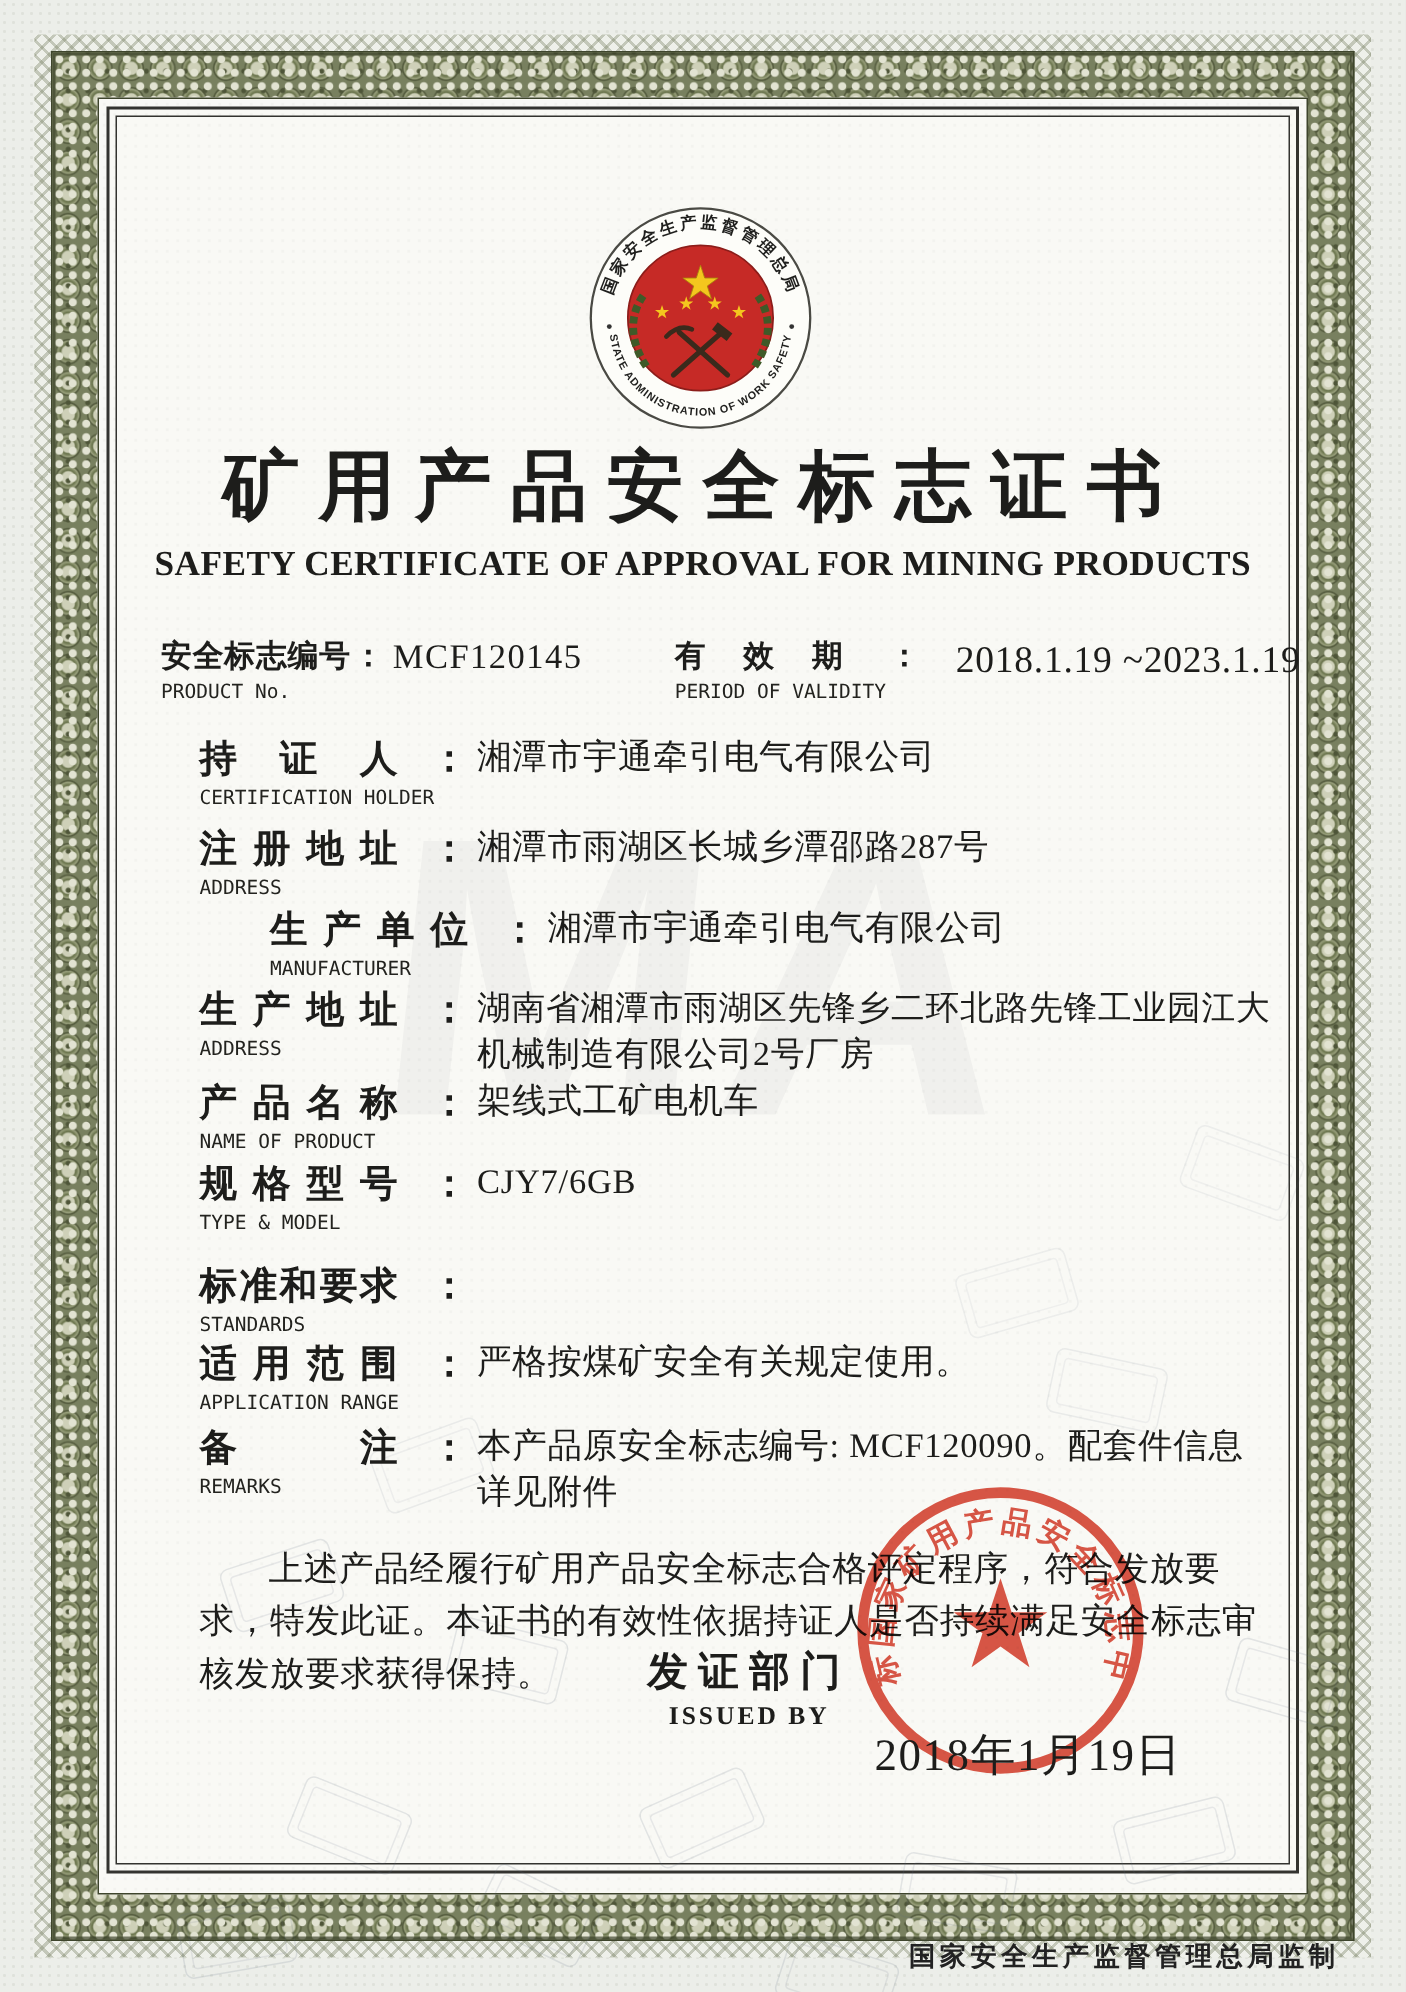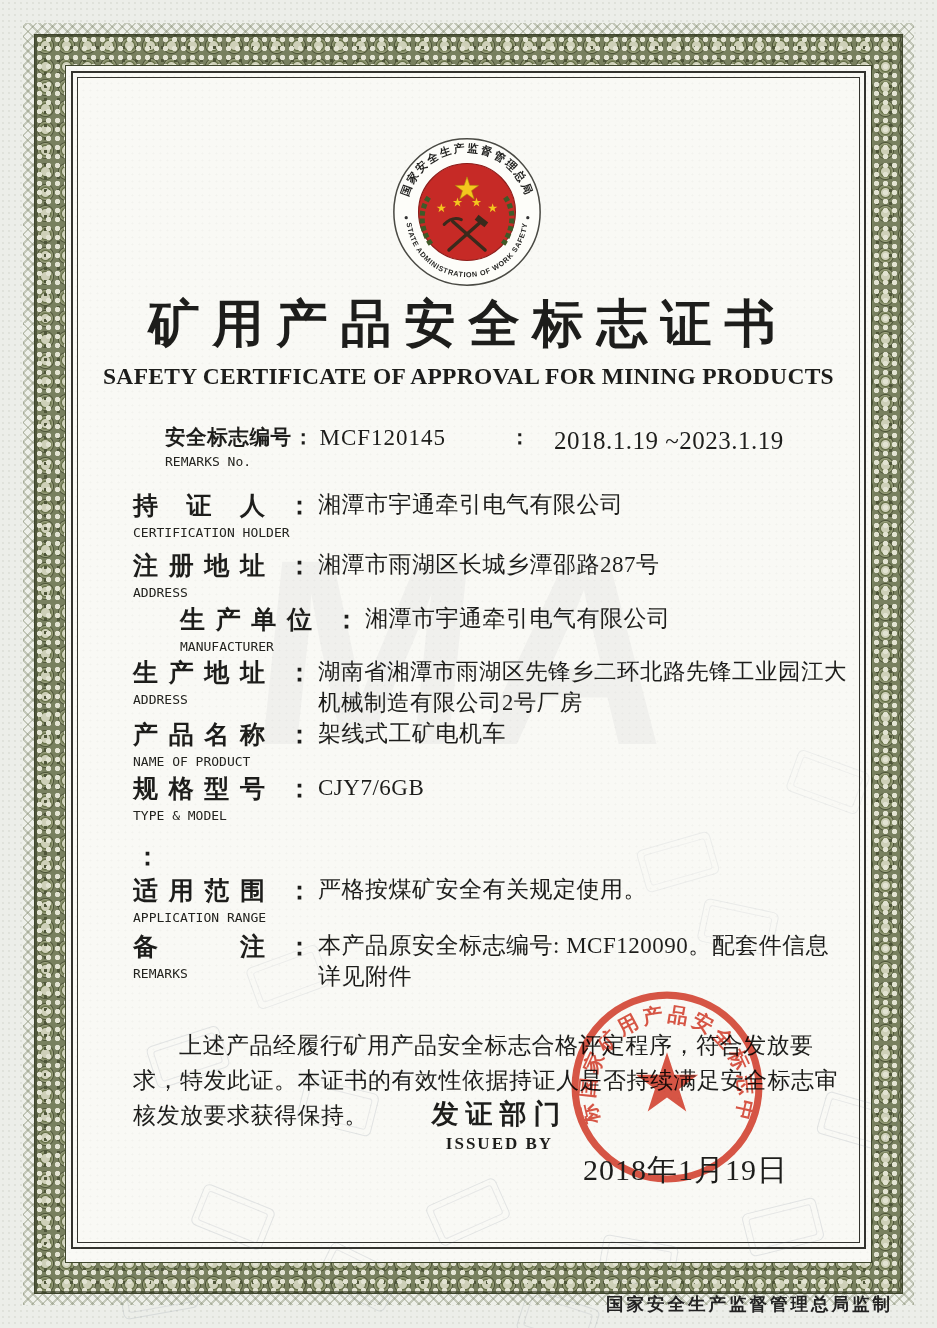"安全标志编号" .approval-row { justify-content: none -> flex-end }
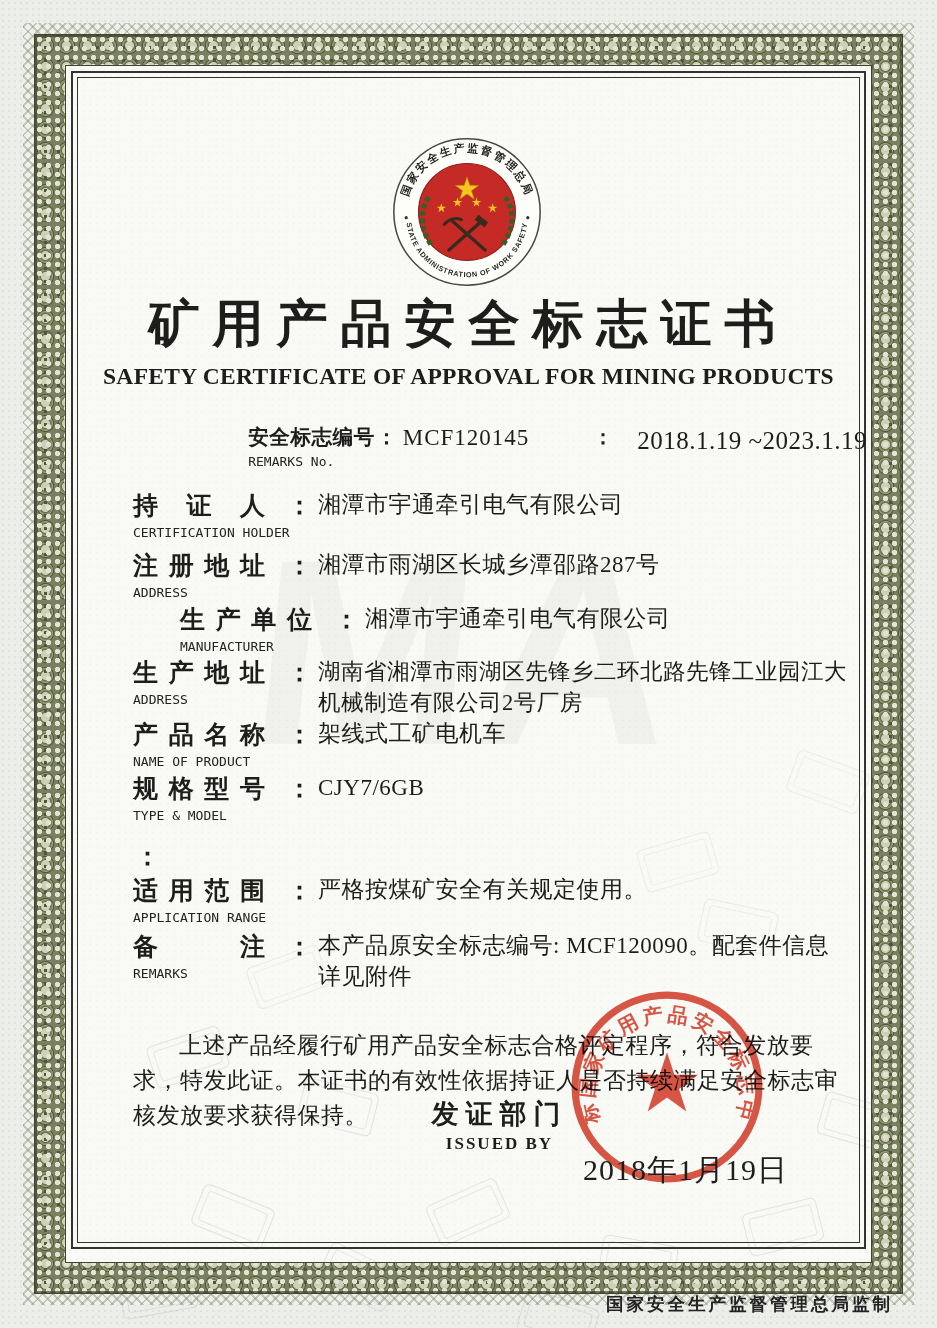"有效期" div.lblcol { html: none -> <div> <span>有效期</span> <span>PERIOD OF VALIDITY</span> </div> }
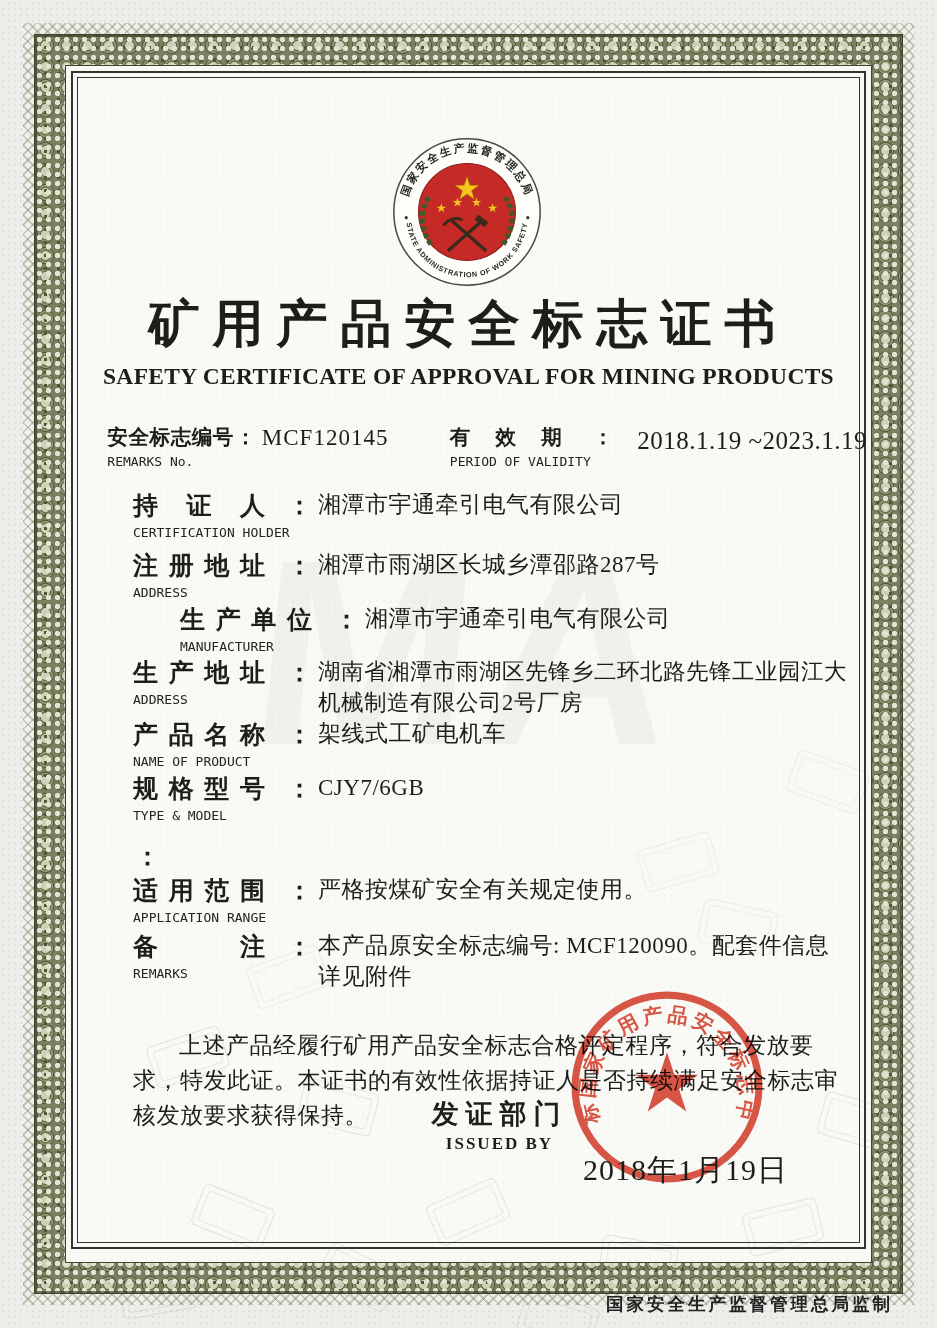"REMARKS No." span.sub-en { text: REMARKS -> PRODUCT }
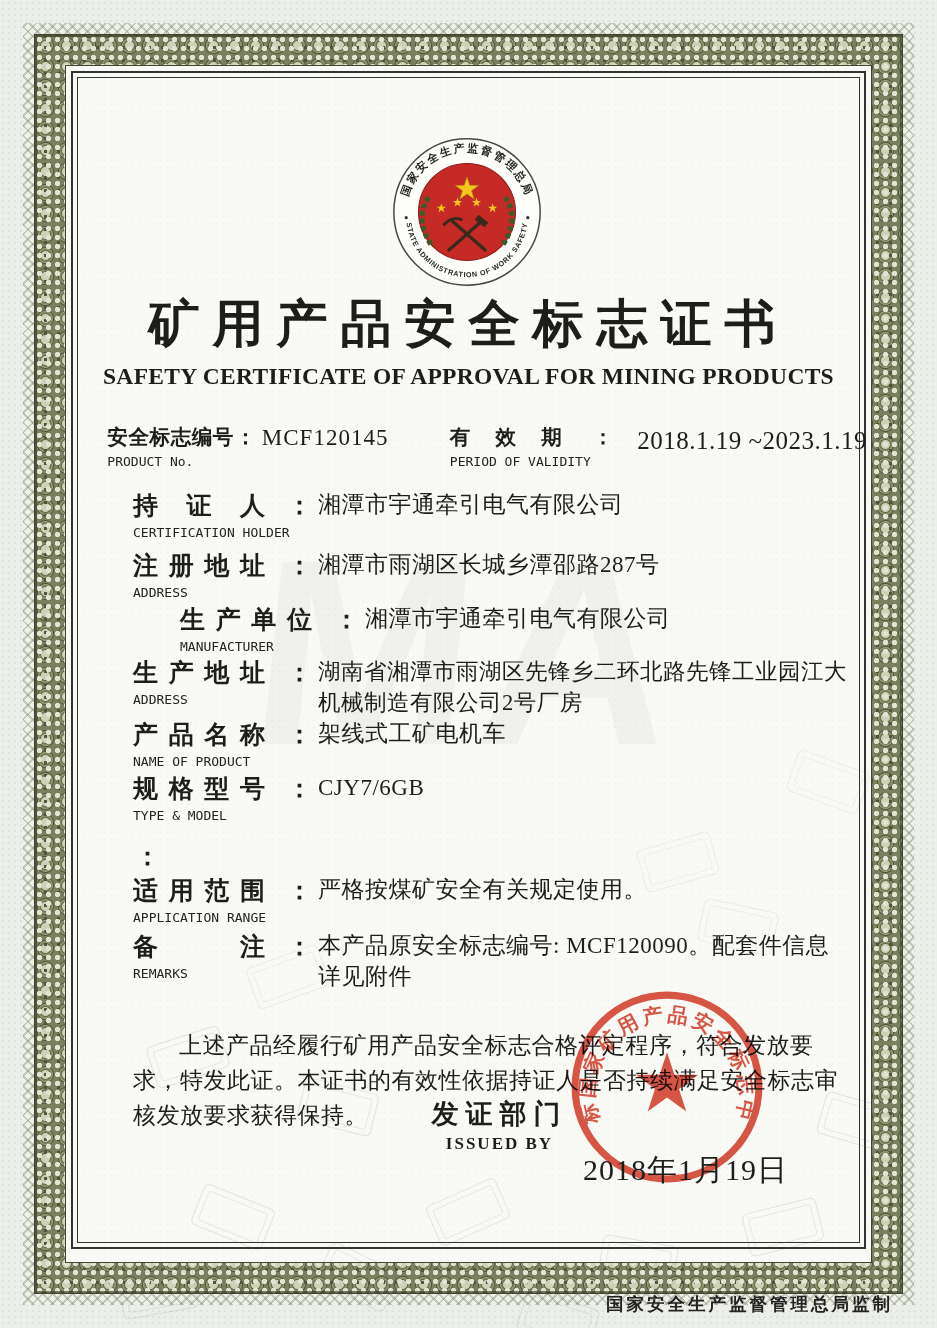"标准和要求" div.lblcol { html: none -> <div> <span>标准和要求</span> <span>STANDARDS</span> </div> }
